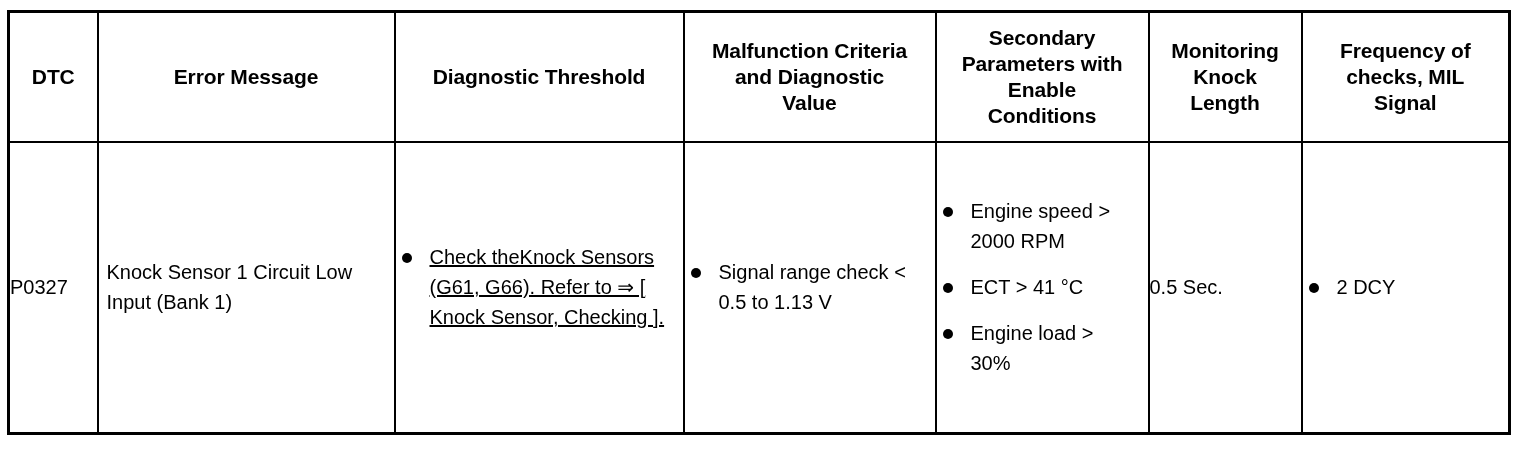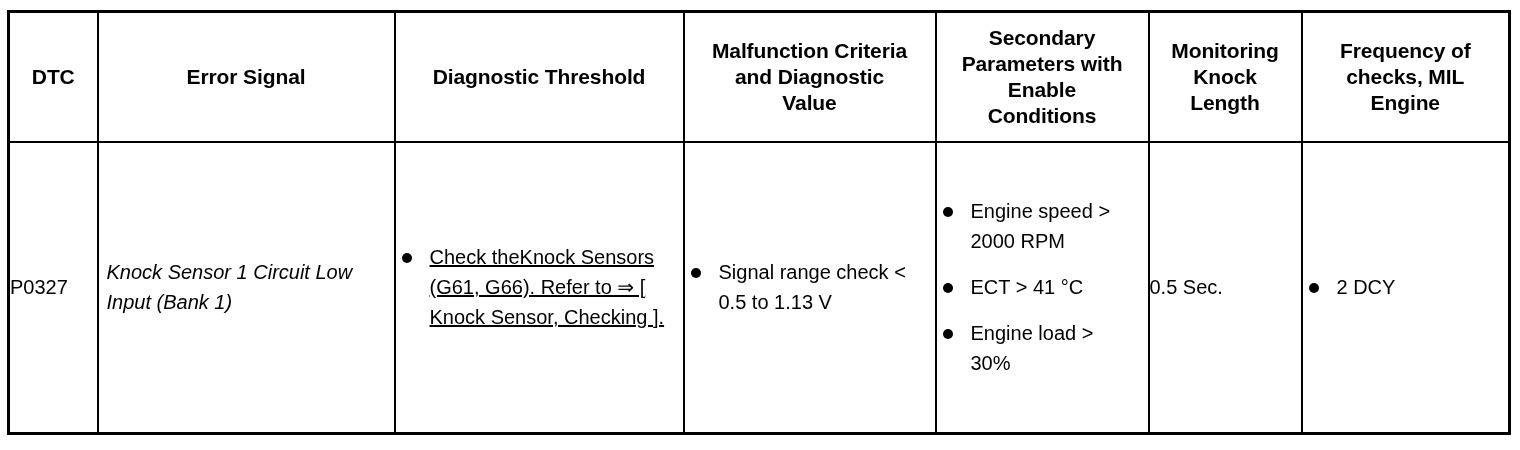"Error Signal" span.hdr-text { text: Signal -> Message }
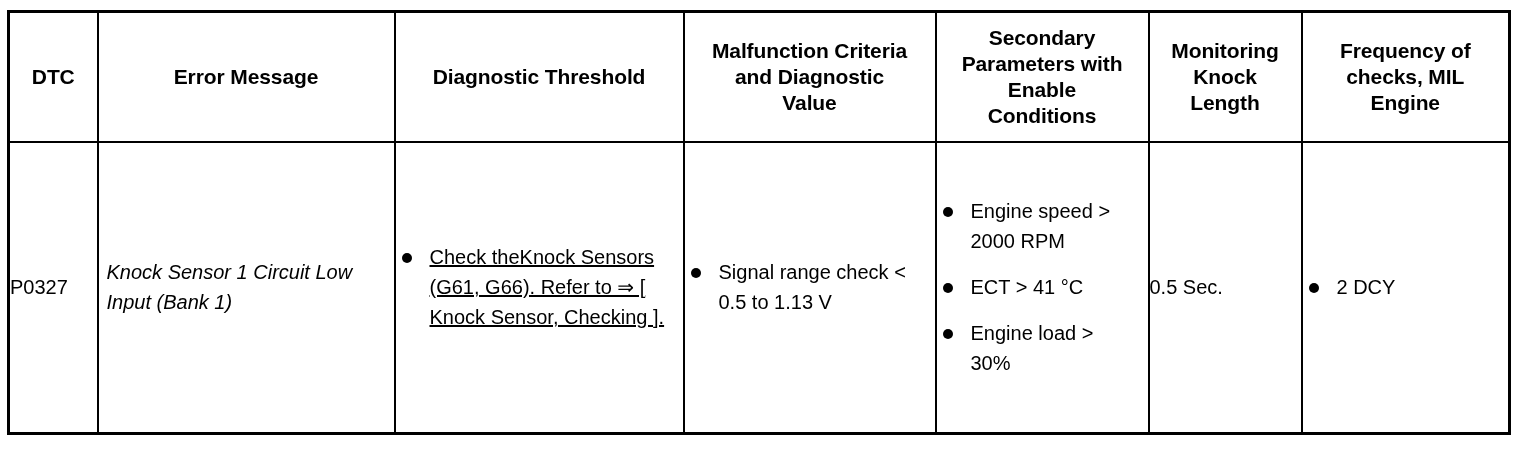"Engine" span.hdr-text { text: Engine -> Signal }
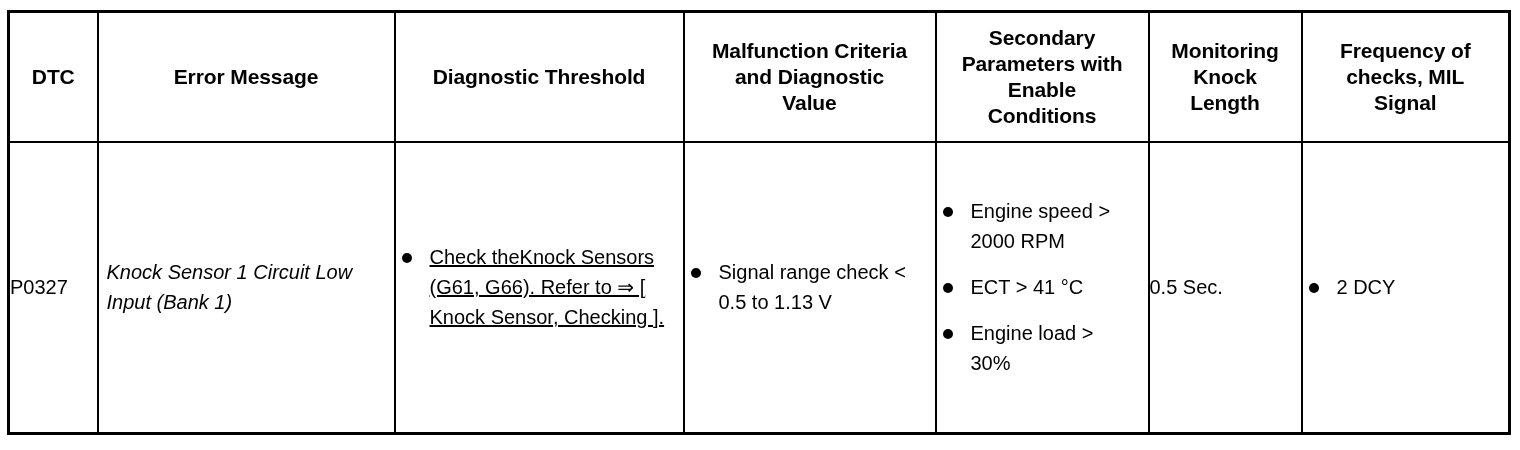"Knock Sensor 1 Circuit Low" .cell-left { font-style: italic -> none }
